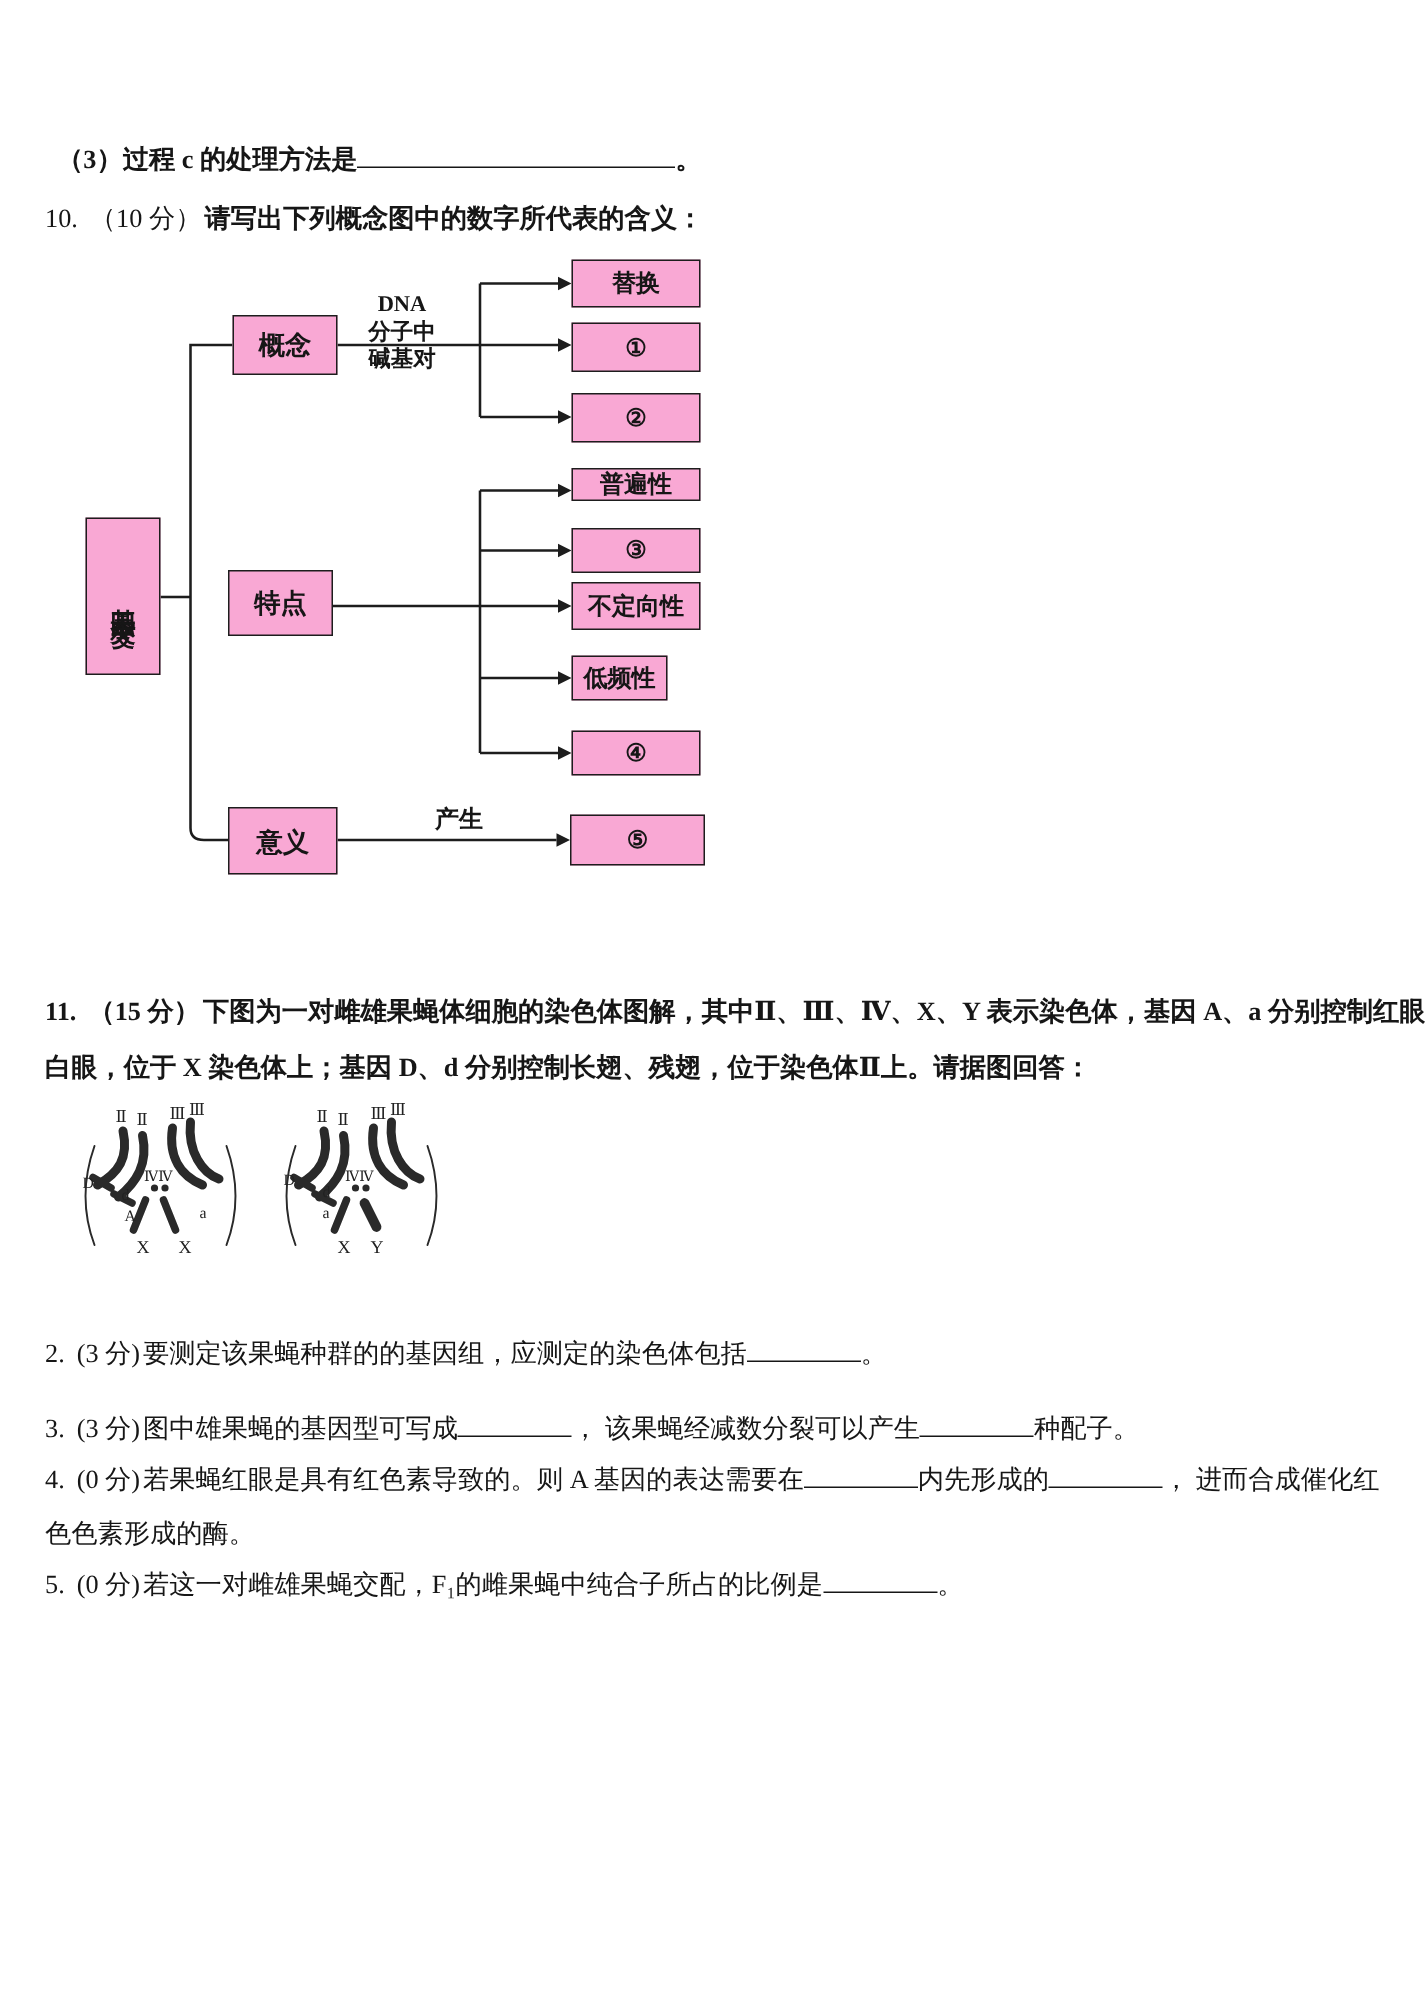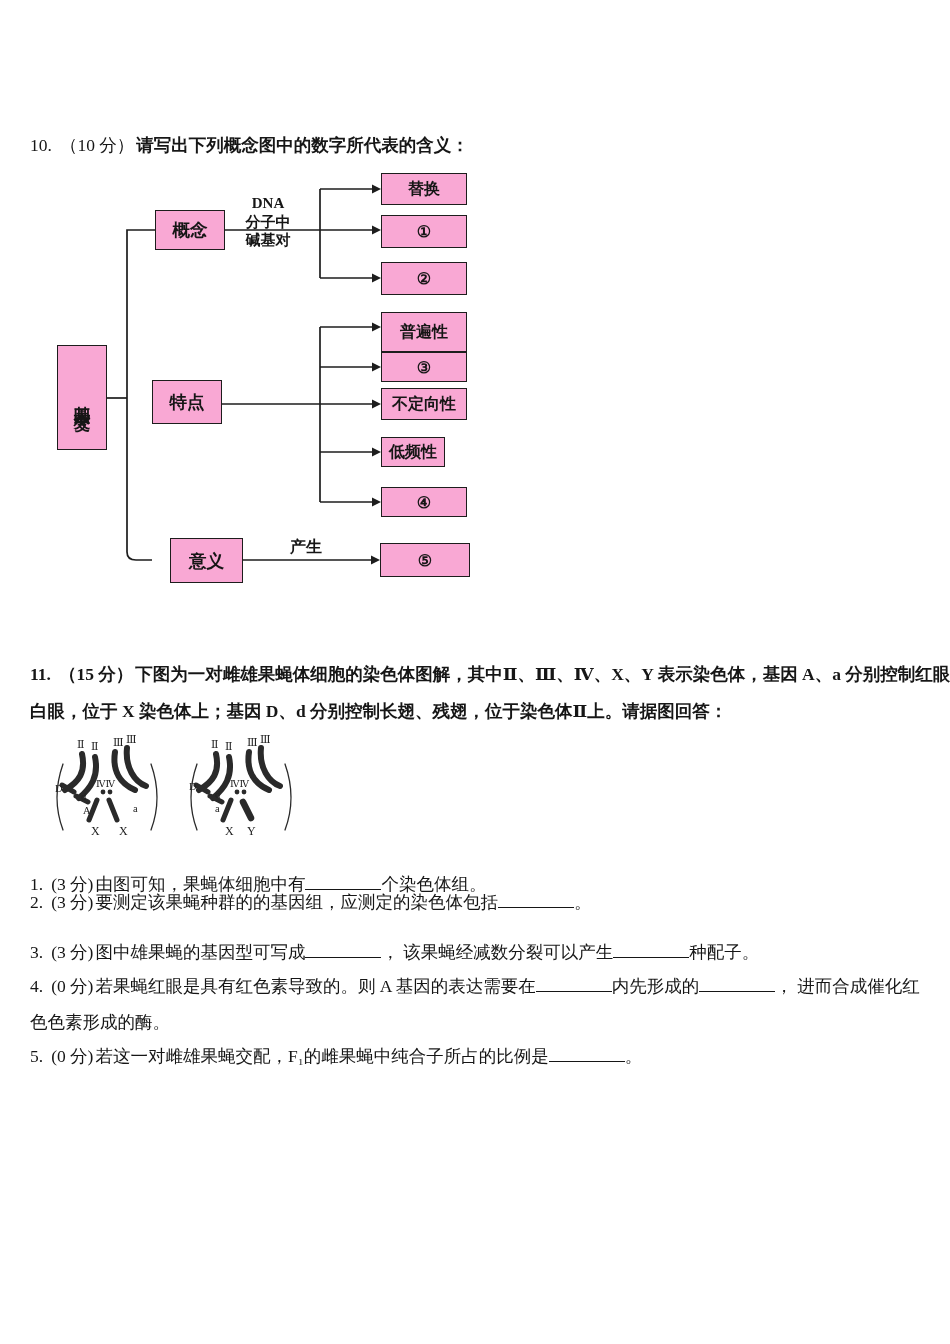"（3）过程 c 的处理方法是 。" div.abs { html: none -> <div> <span>（3）过程 c 的处理方法是</span><span></span><span>。</span> </div> }
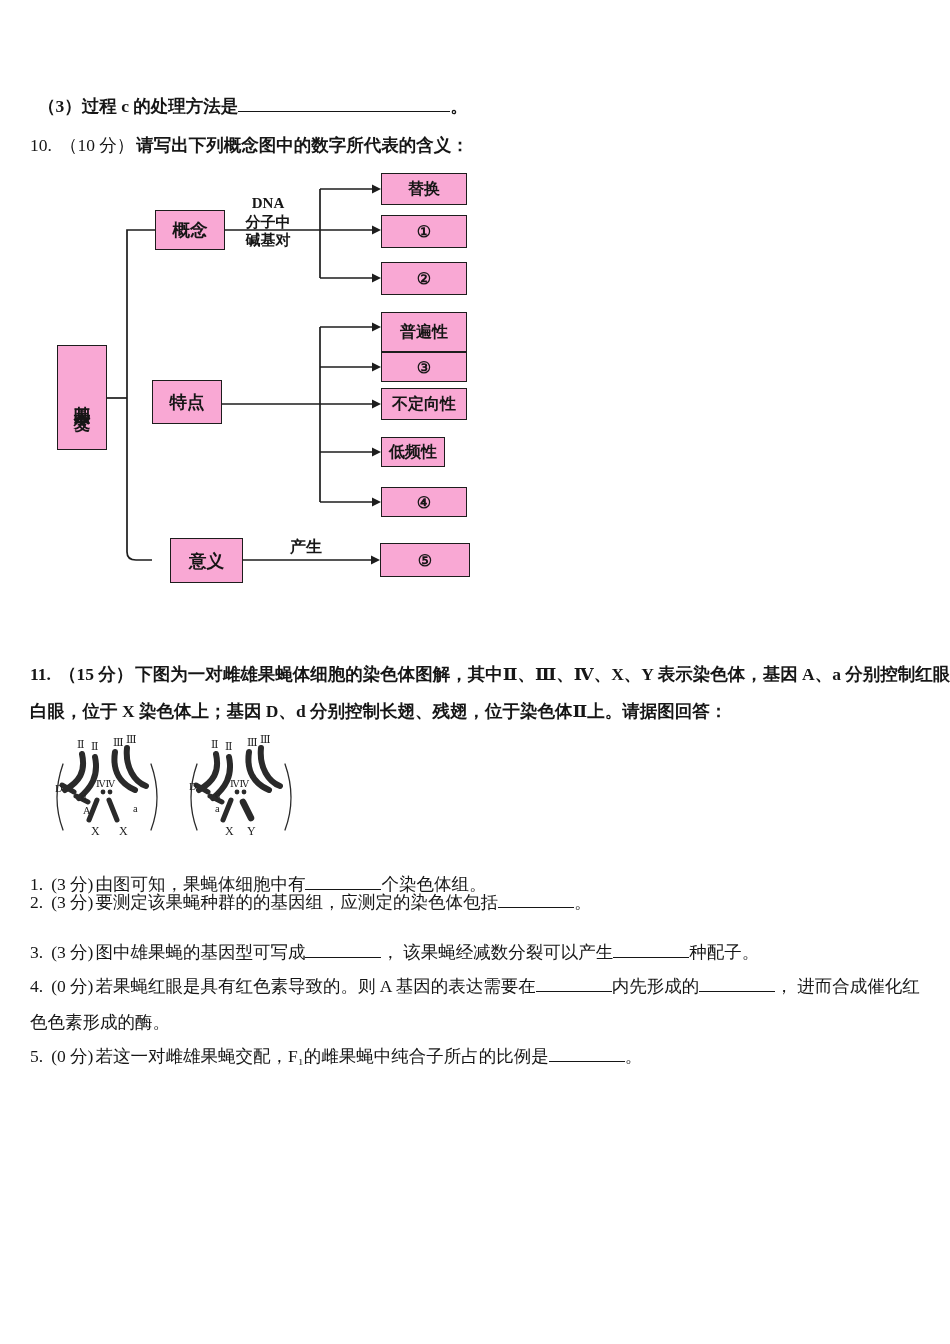"普遍性" div.dbox { height: 40px -> 22px }
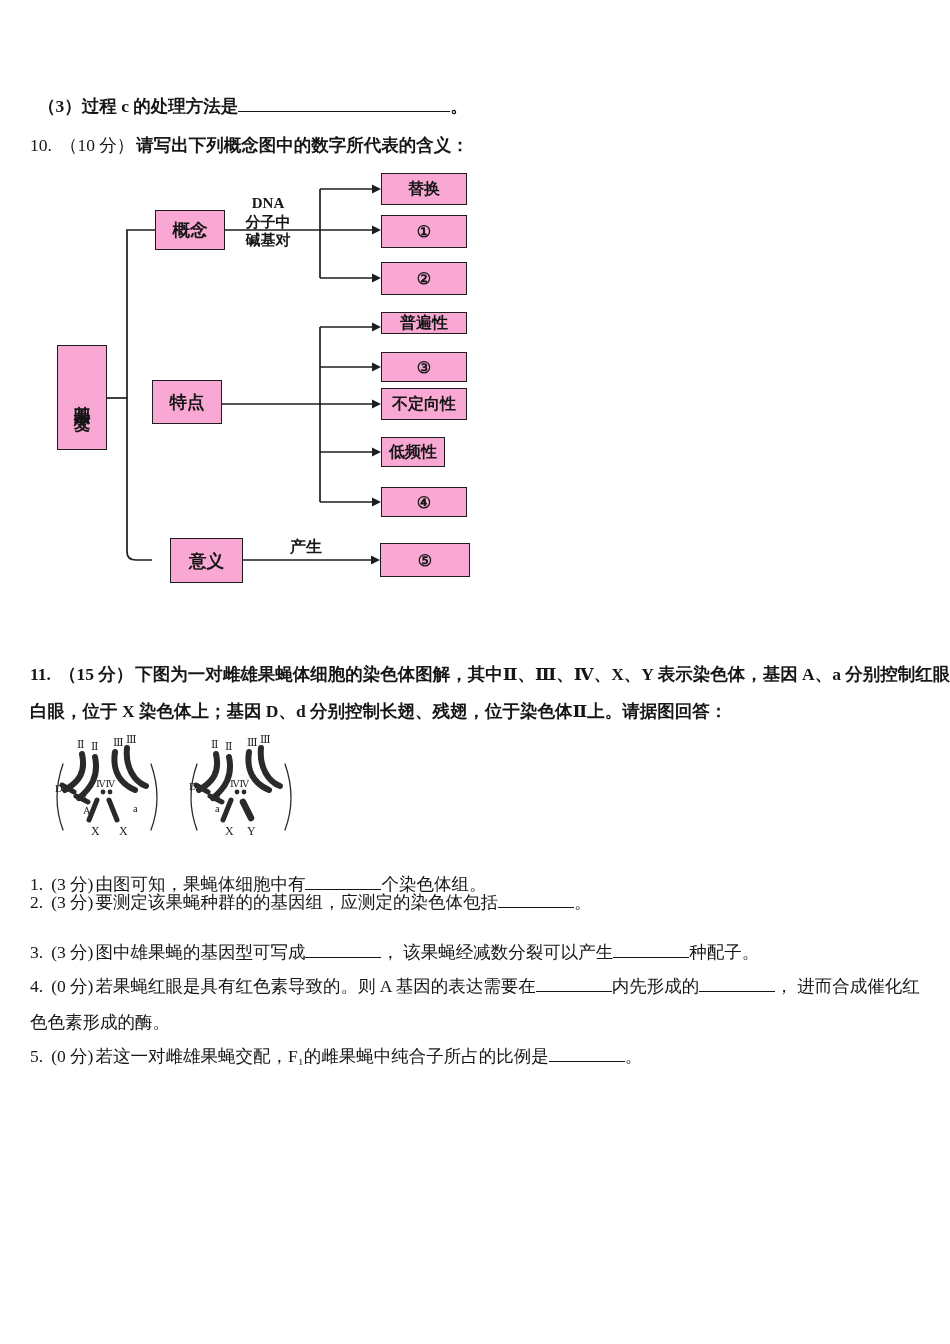"意义" div.dbox { left: 120px -> 102px }
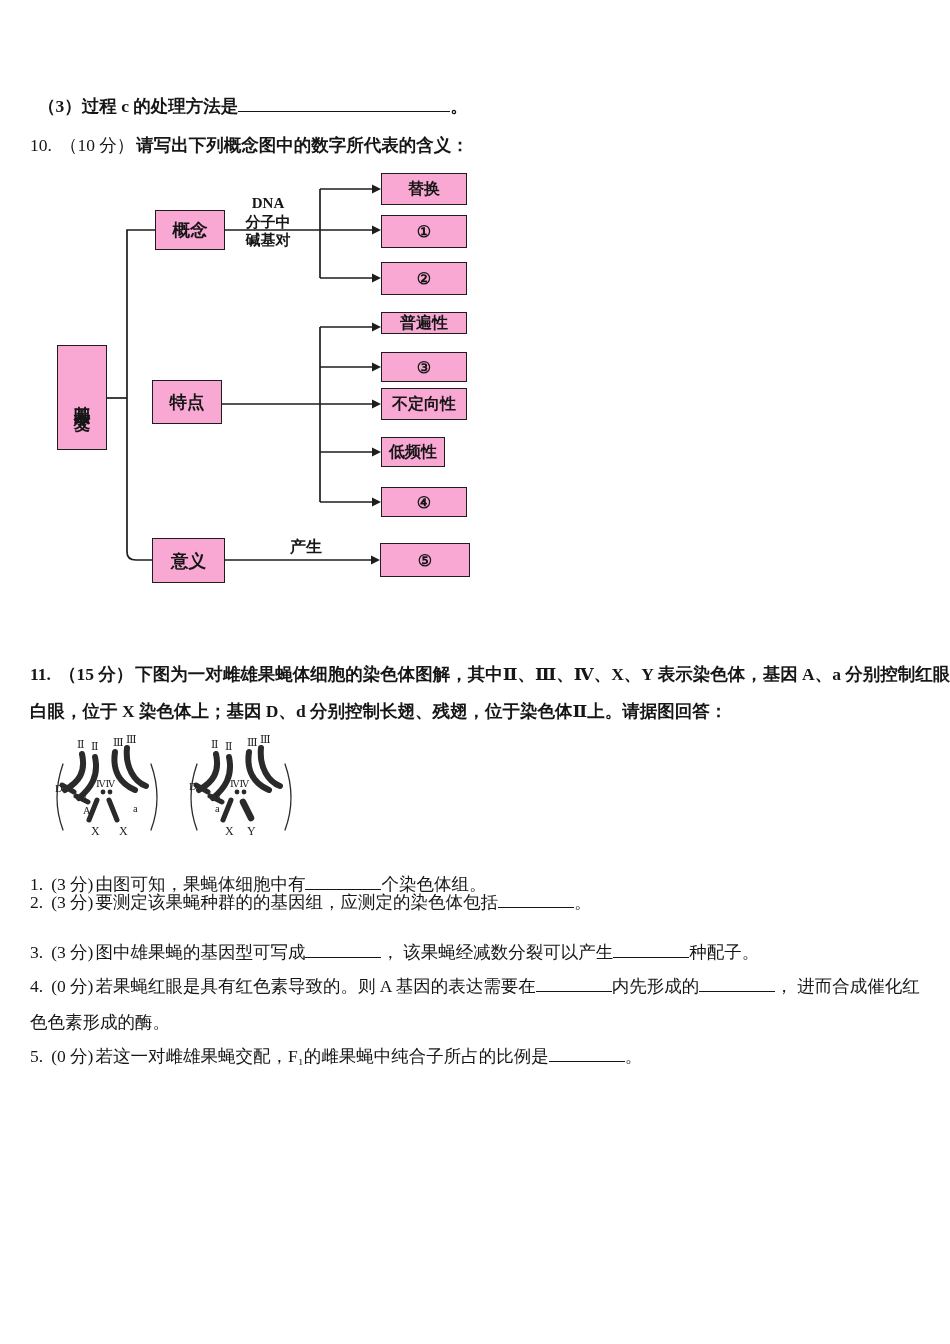"1. (3 分)由图可知，果蝇体细胞中有 个染色体组。" div.abs { html: <div> <span>1.</span><span>(3 分)</span><span>由图可知，果蝇体细胞中有</span><span></span><span>个染色体组。</span> </div> -> none }
